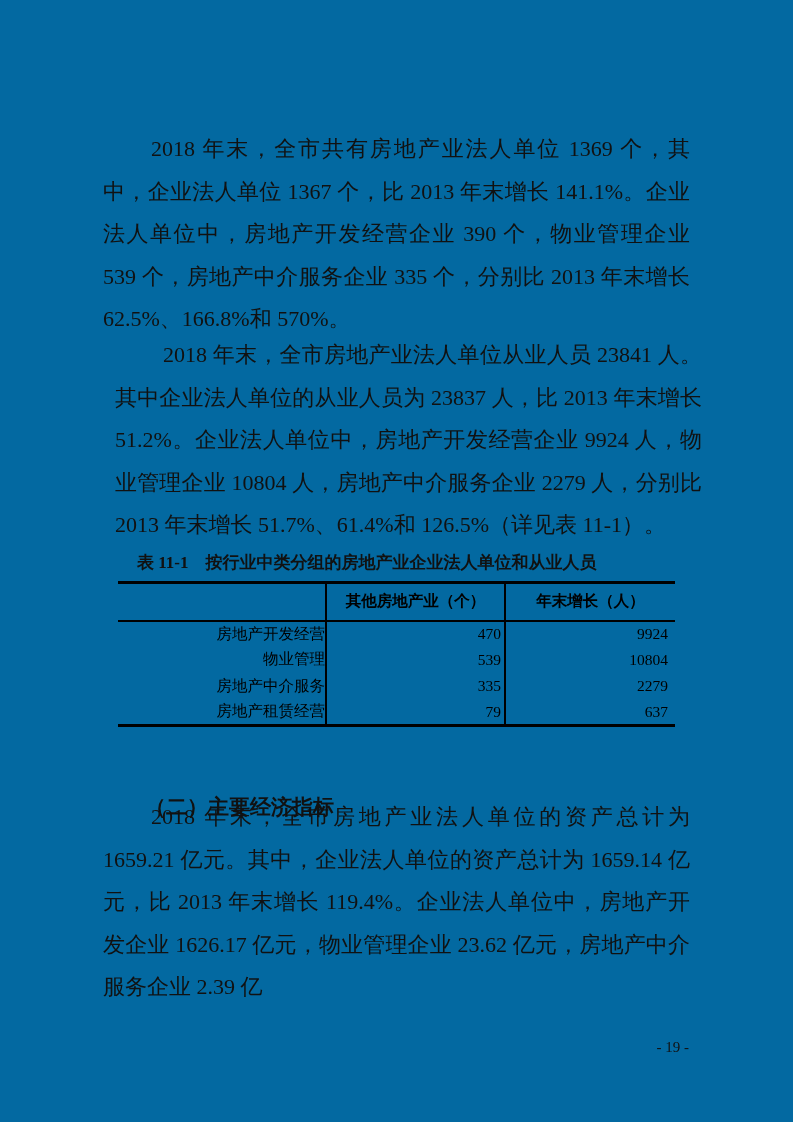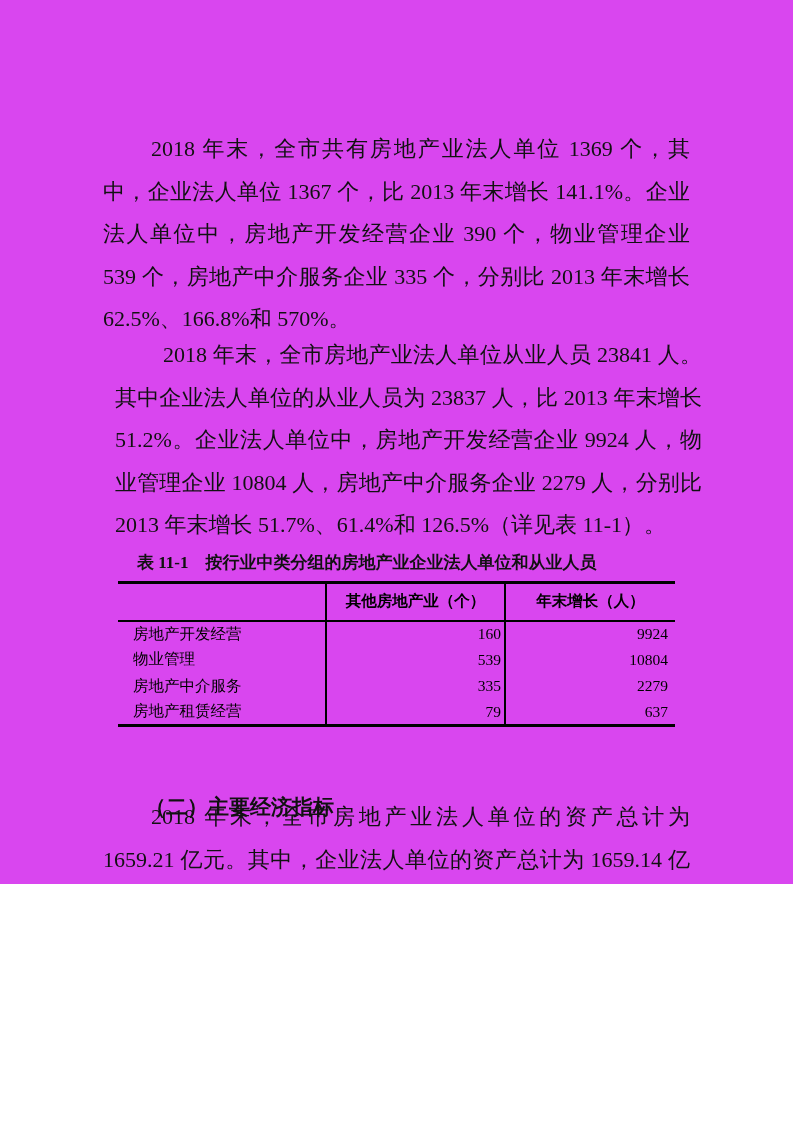"2018 年末，全市共有房地产业法人单位 1369 个，其中，企业法人单位" .page { background: #d946ef -> #0369a1; height: 884px -> 1122px }
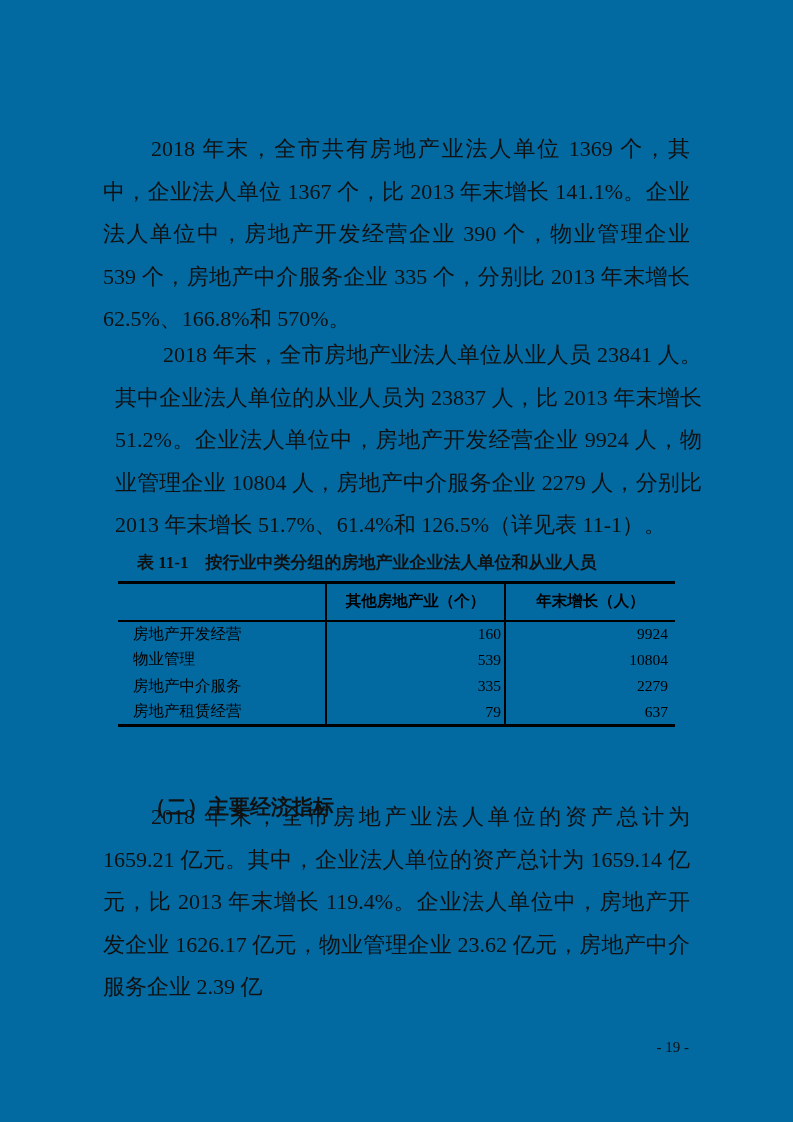"房地产开发经营" .stat-table tbody .c-label { text-align: left -> right }
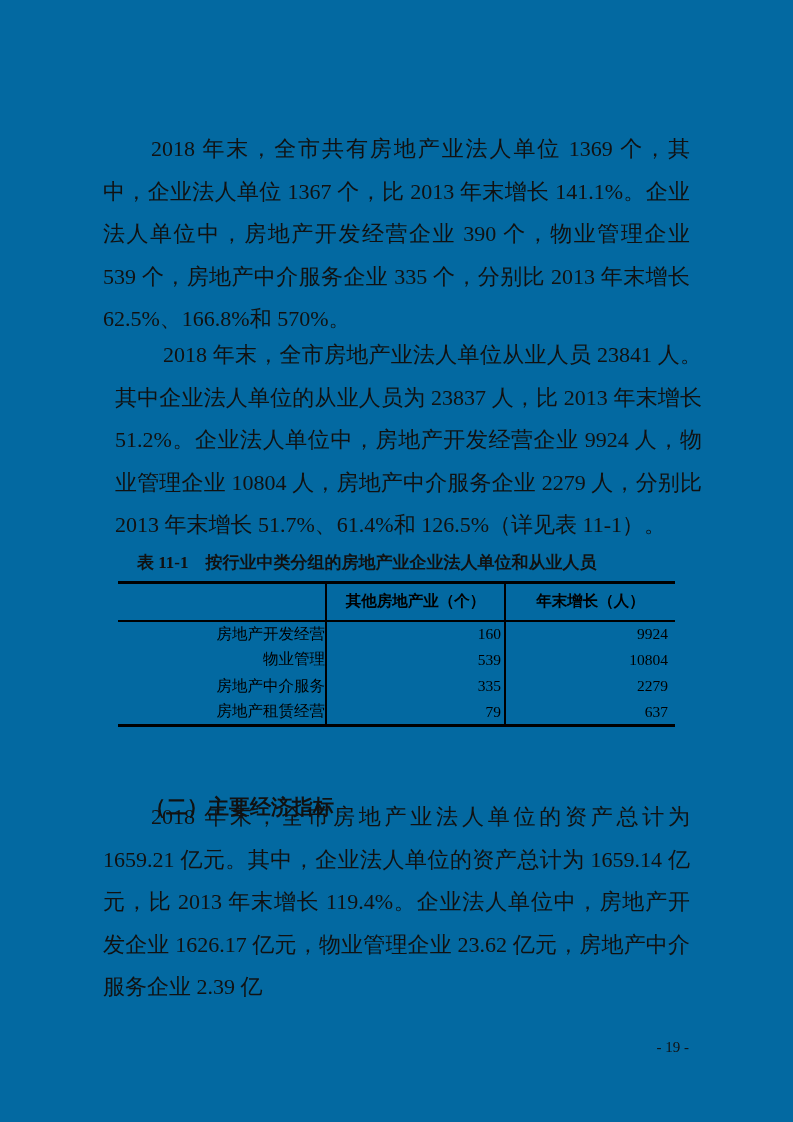"160" td.c-units { text: 160 -> 470 }
